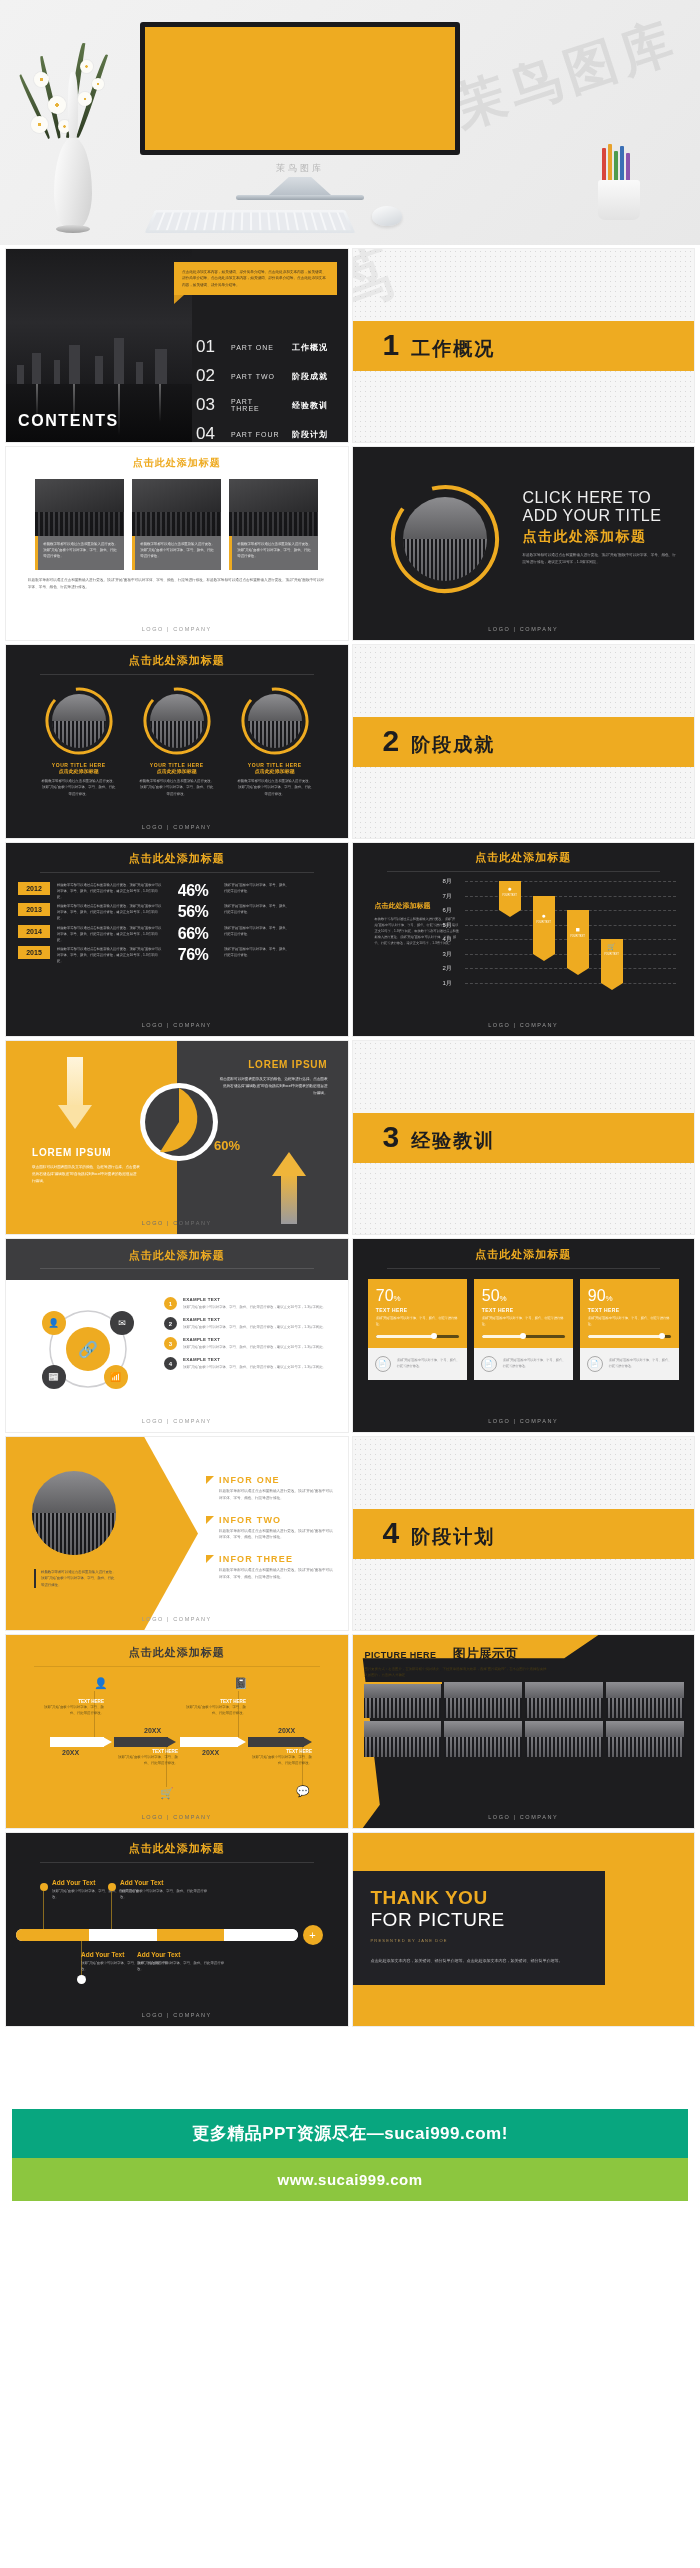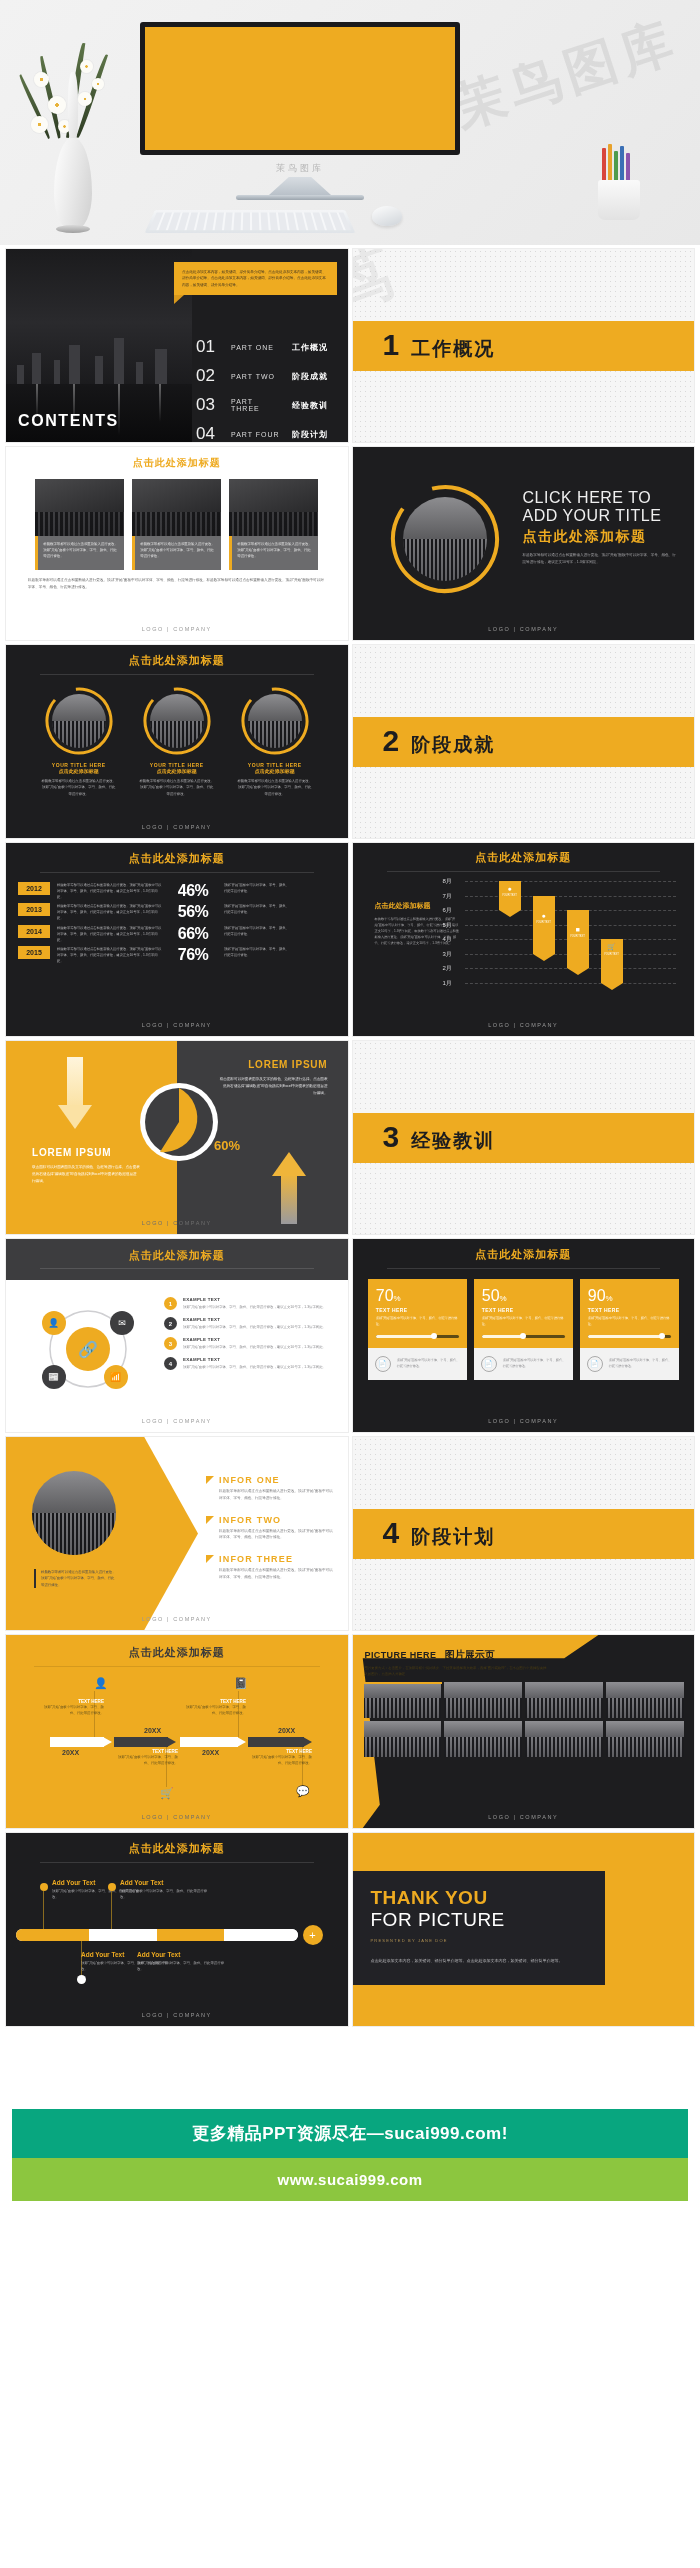"图片展示页" span { font-size: 10px -> 13px; margin-left: 4px -> 12px }
